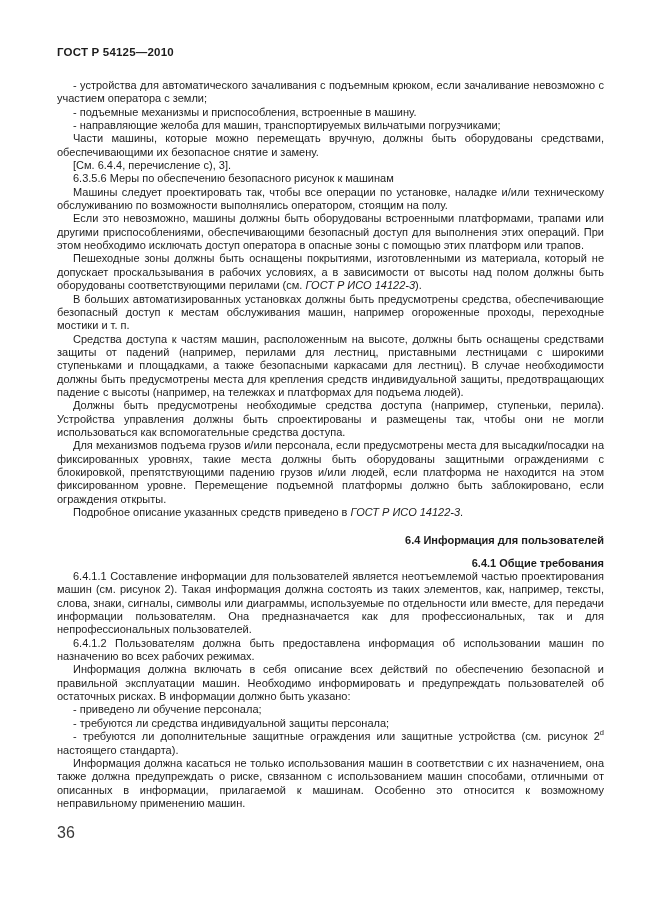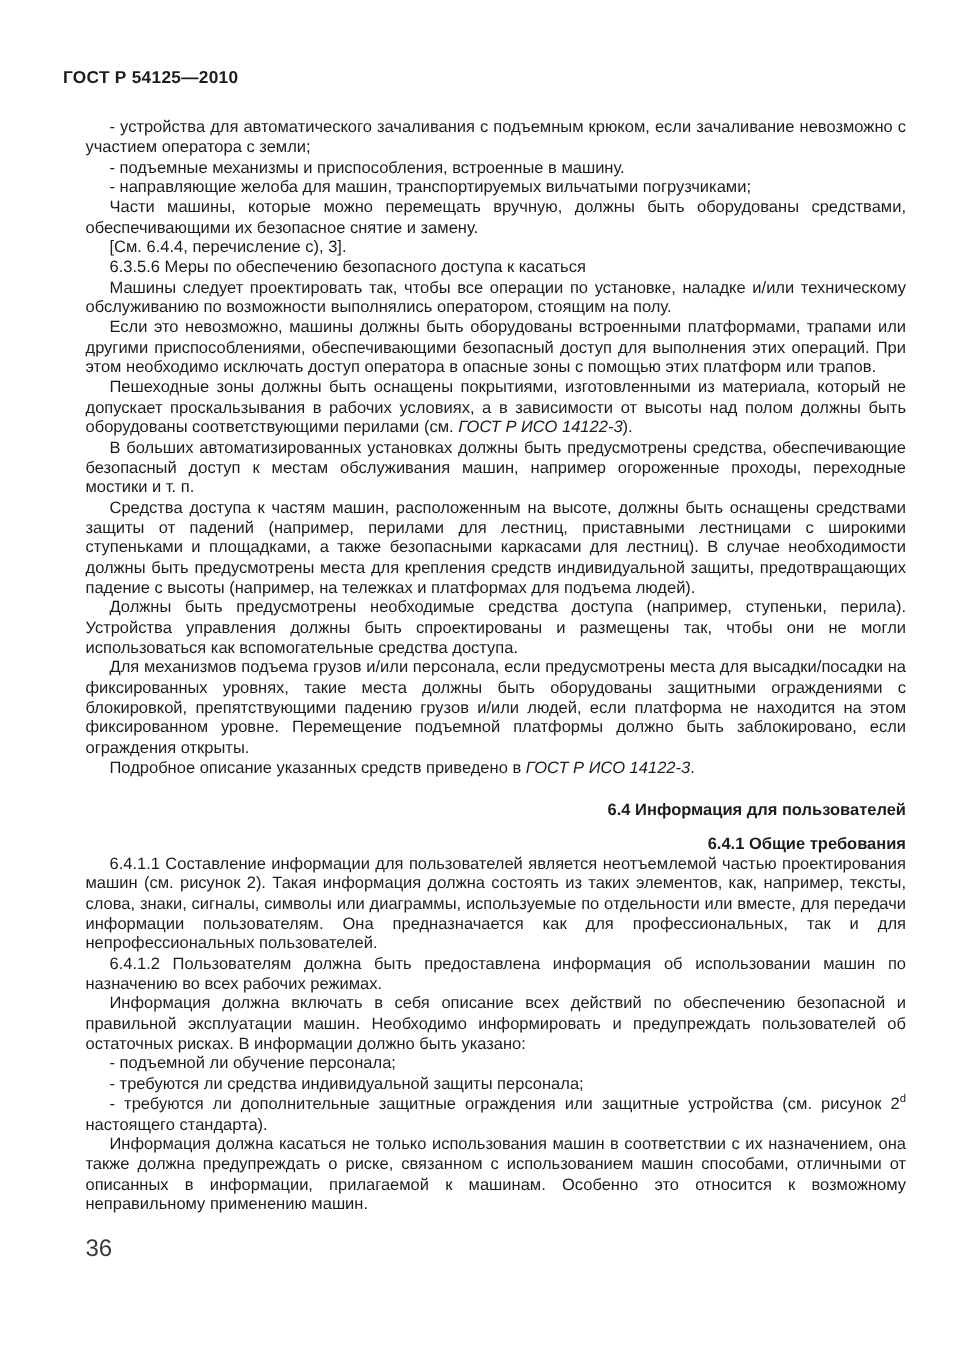"ГОСТ Р 54125—2010" .doc-header { left: 42px -> 57px }
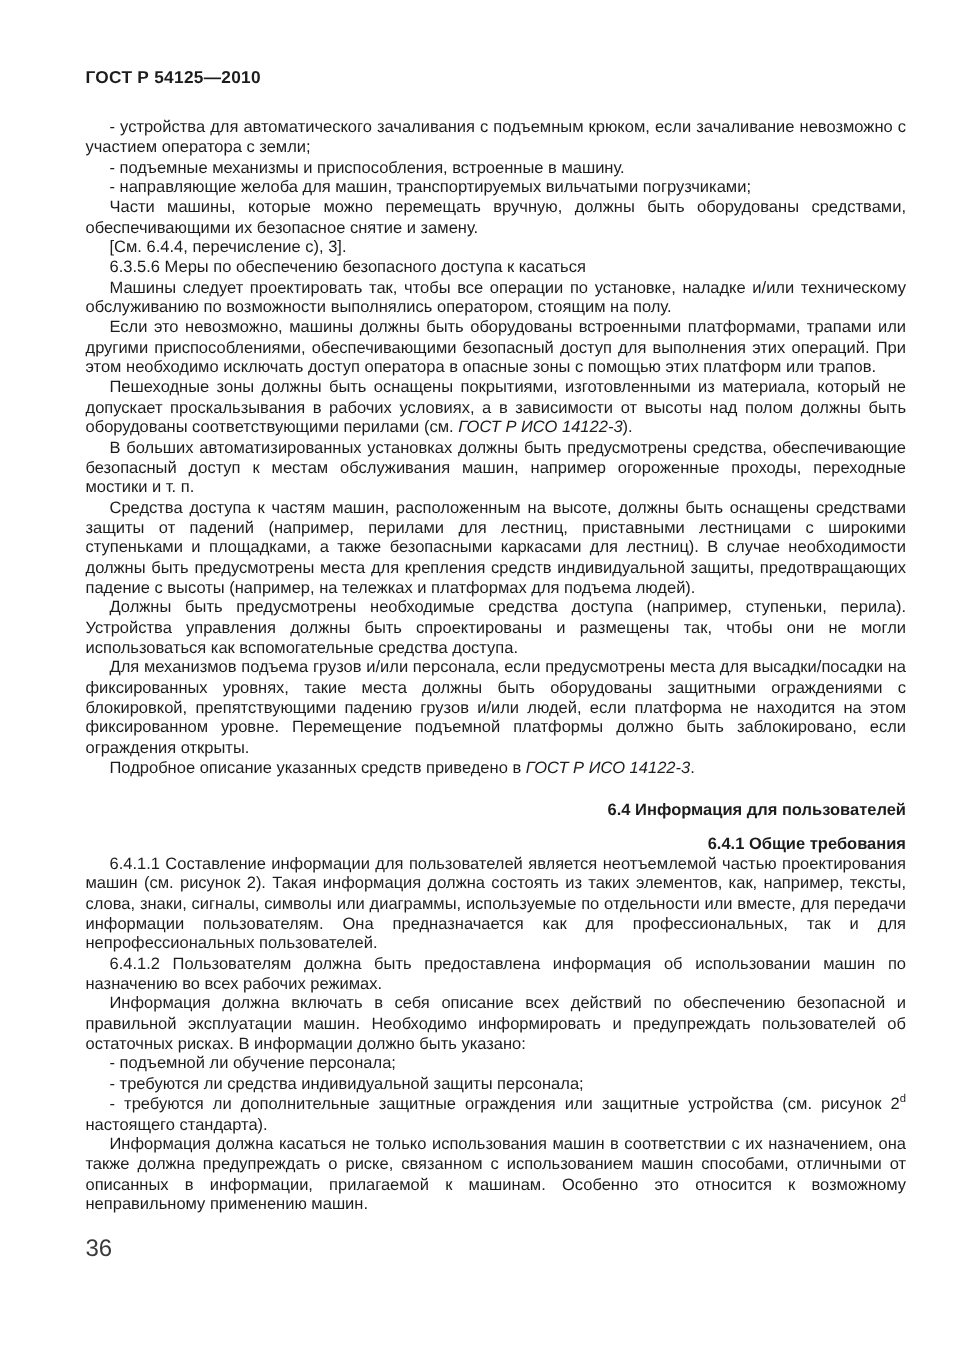"6.3.5.6 Меры по обеспечению безопасного" span { text: доступа к касаться -> рисунок к машинам }
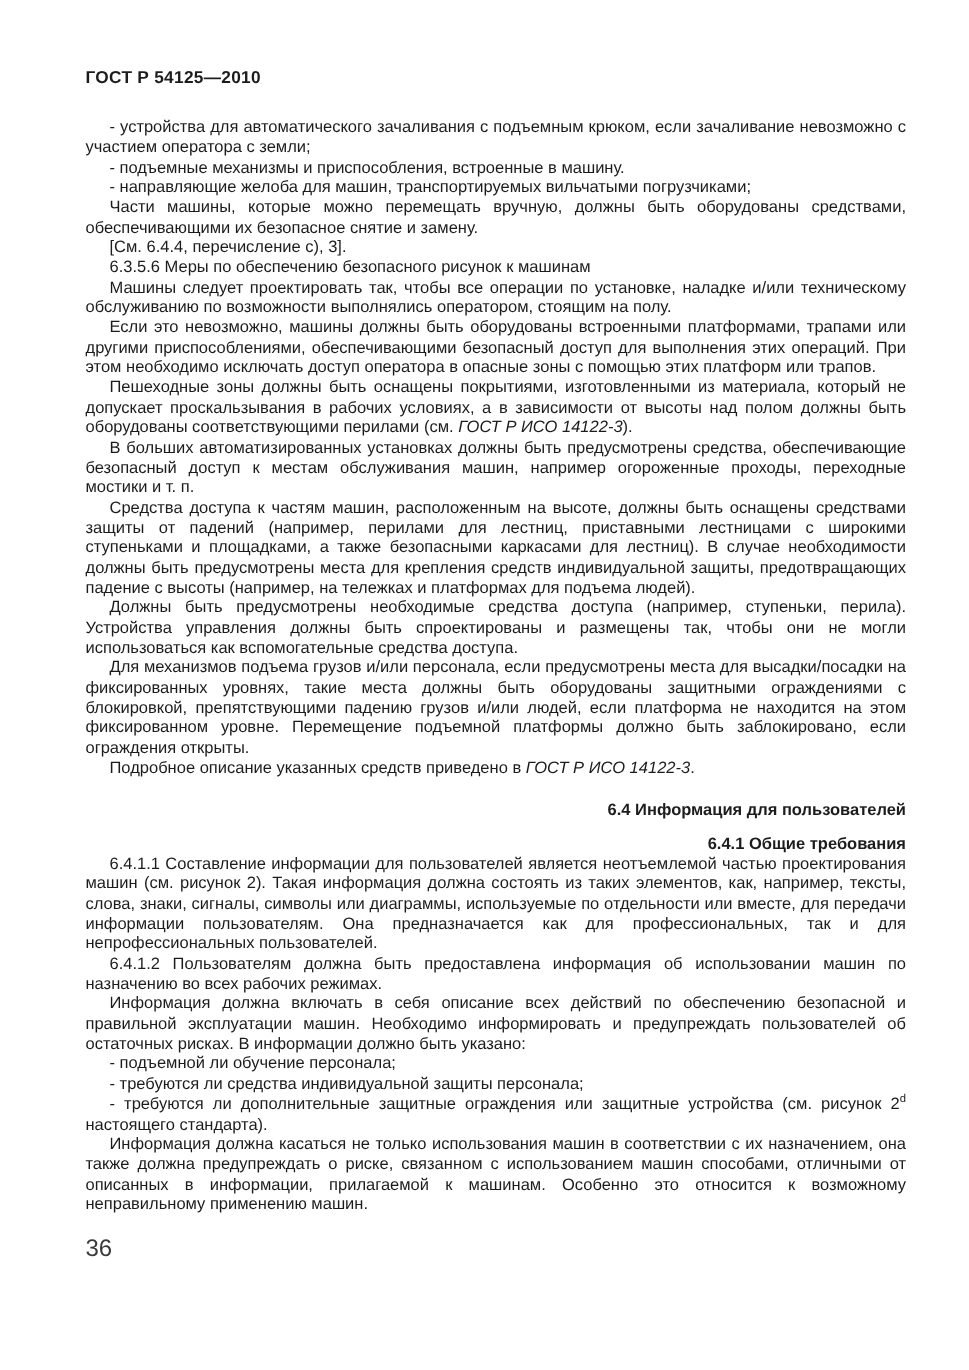"- подъемной ли обучение персонала;" span { text: подъемной -> приведено }
